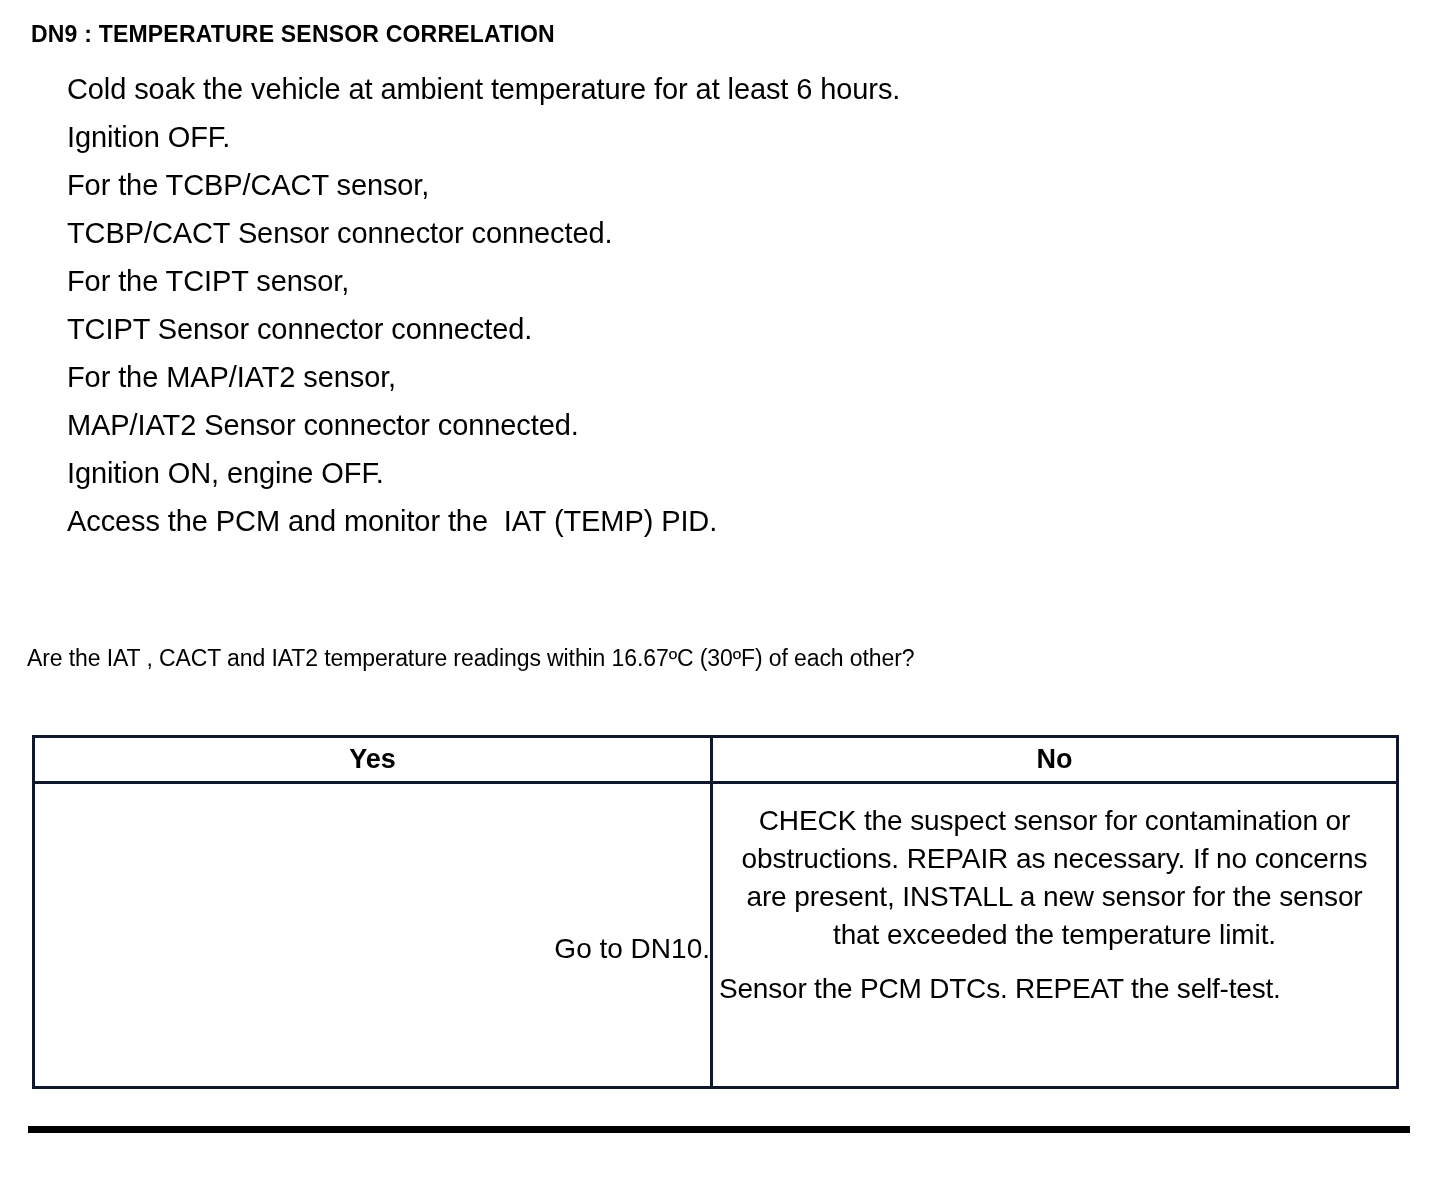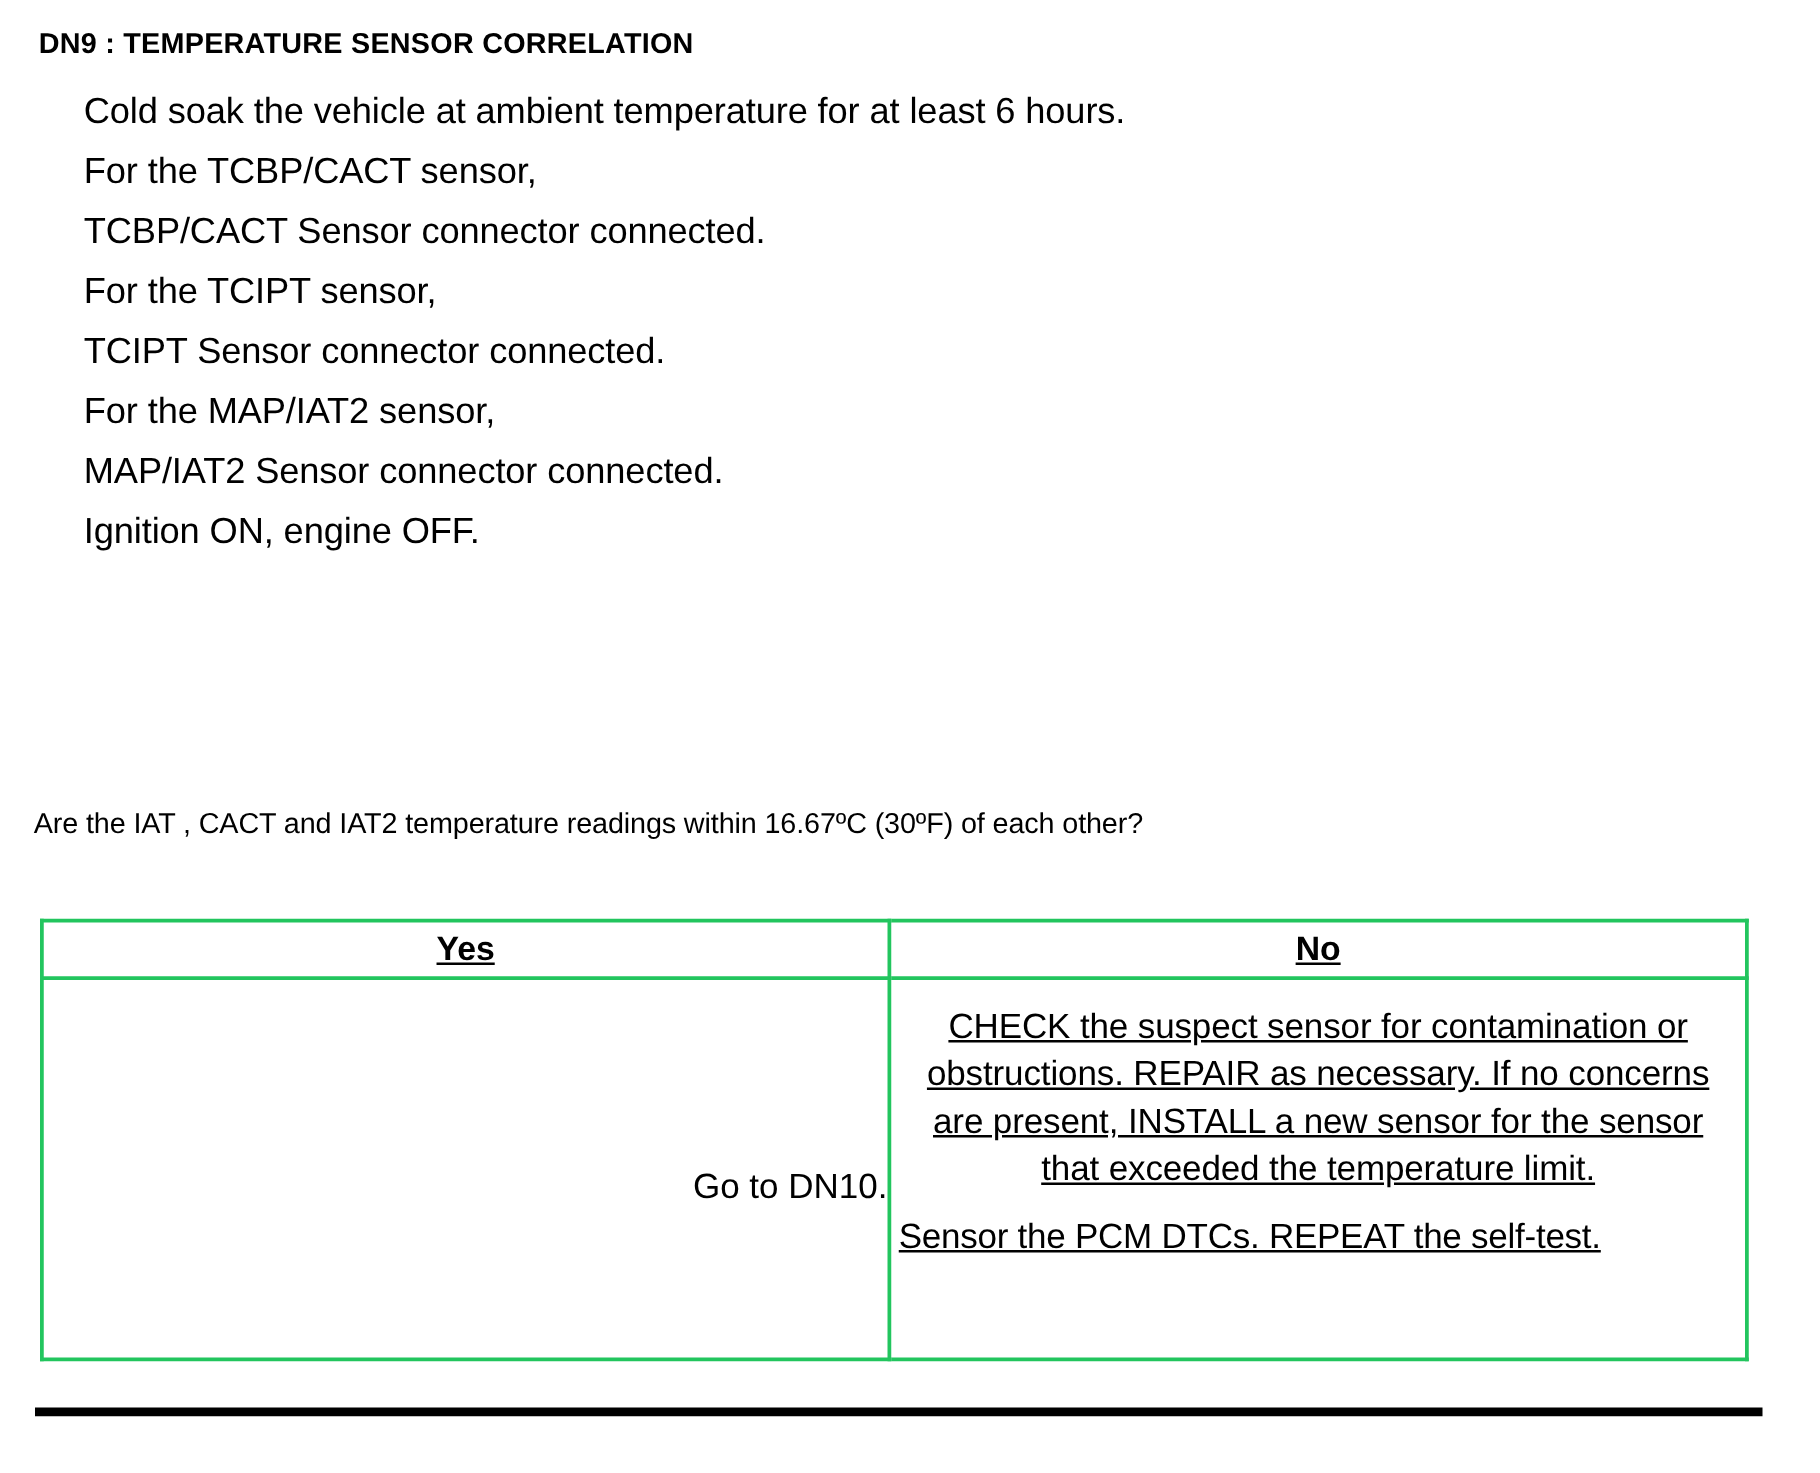"Ignition OFF." div.step-line { html: none -> <div>Ignition OFF.</div> }
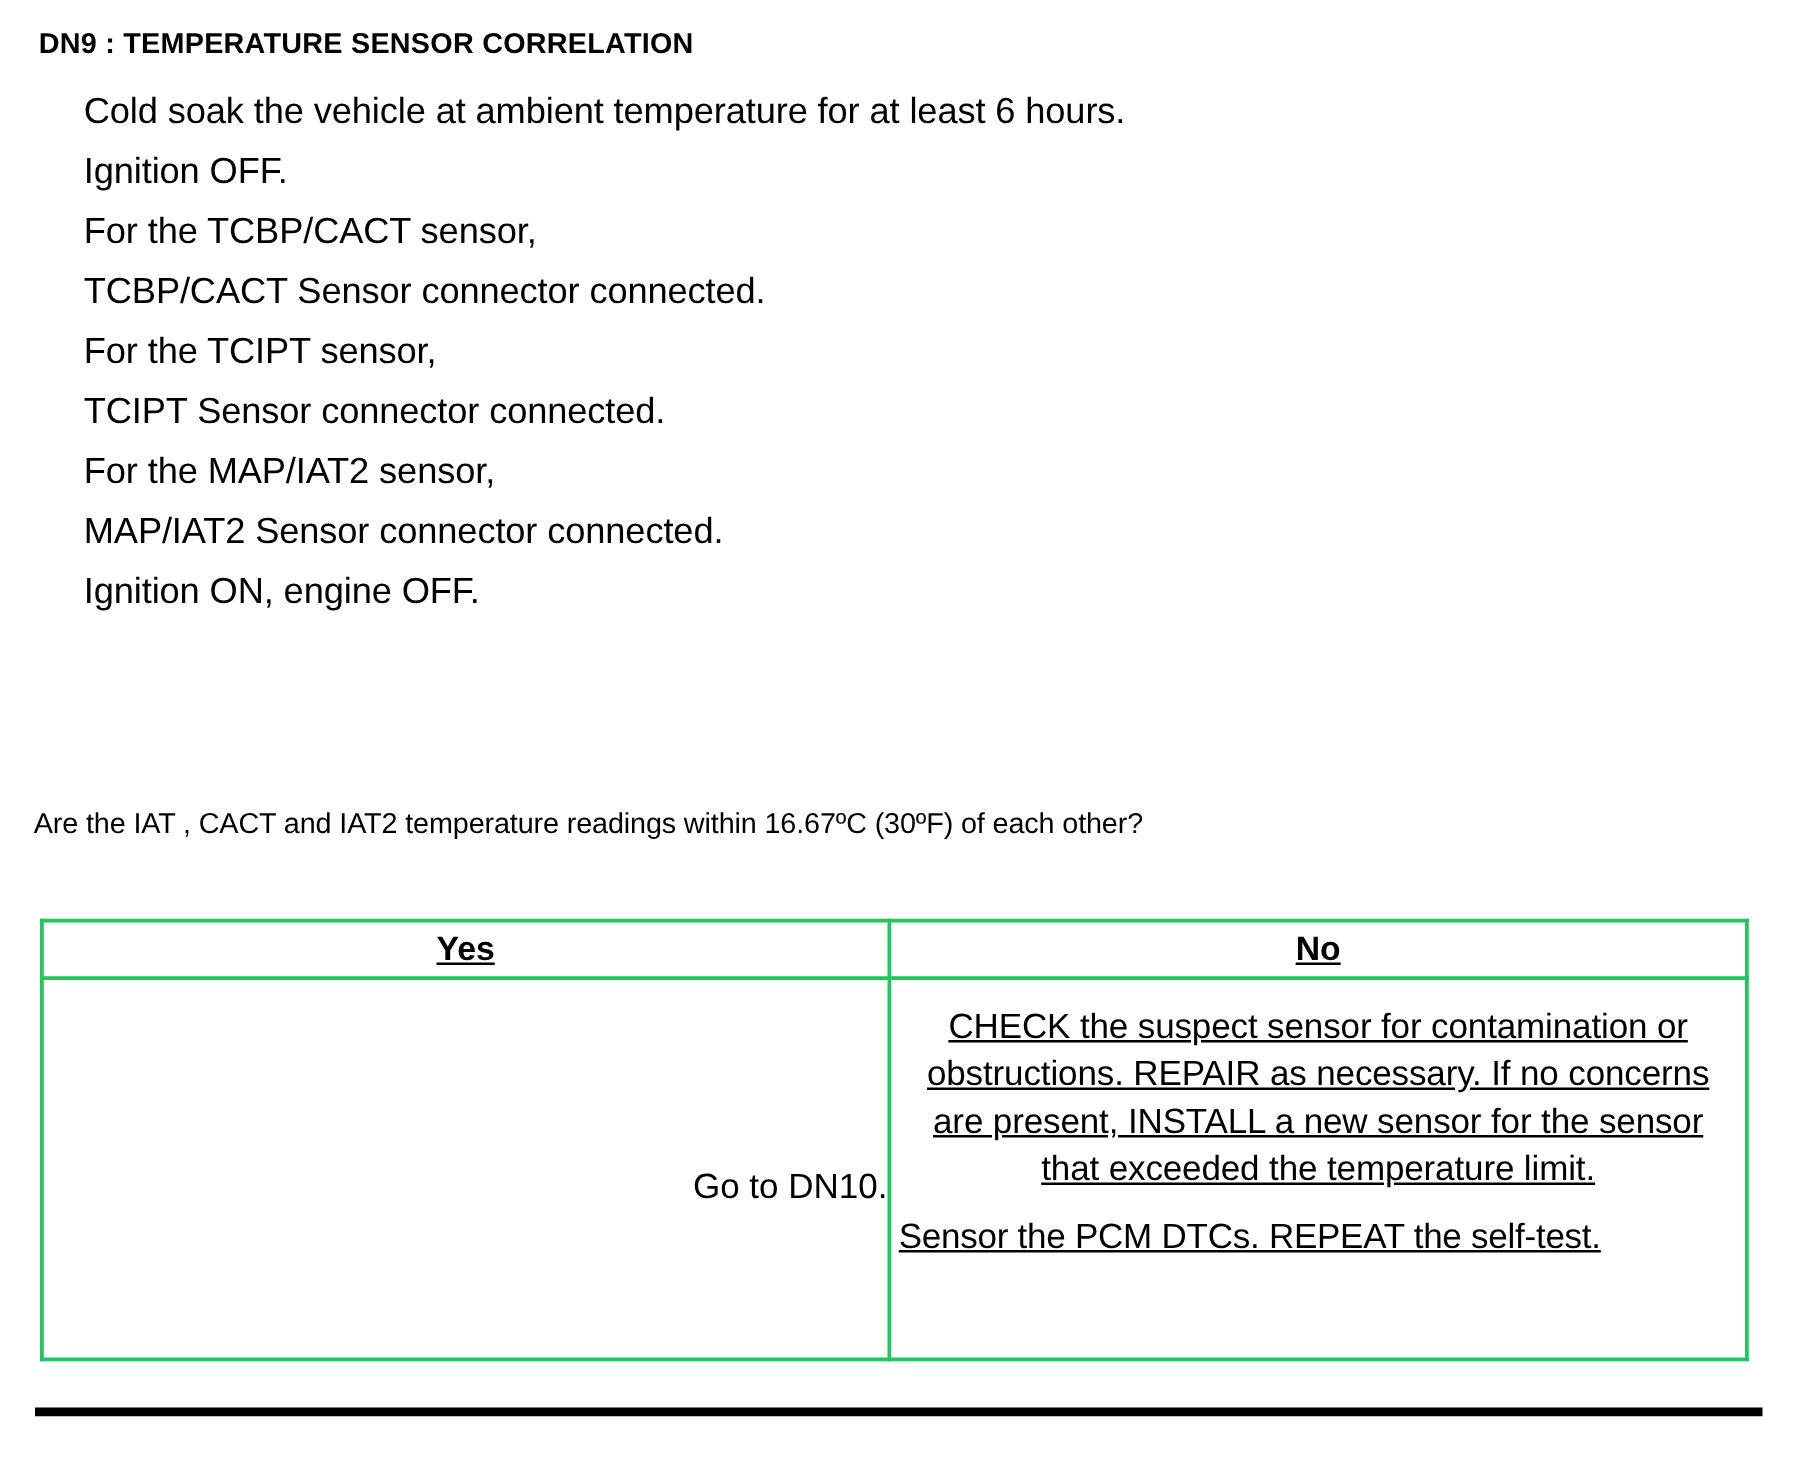"Access the PCM and monitor" div.step-line { html: none -> <div>Access the PCM and monitor the IAT (TEMP) PID.</div> }
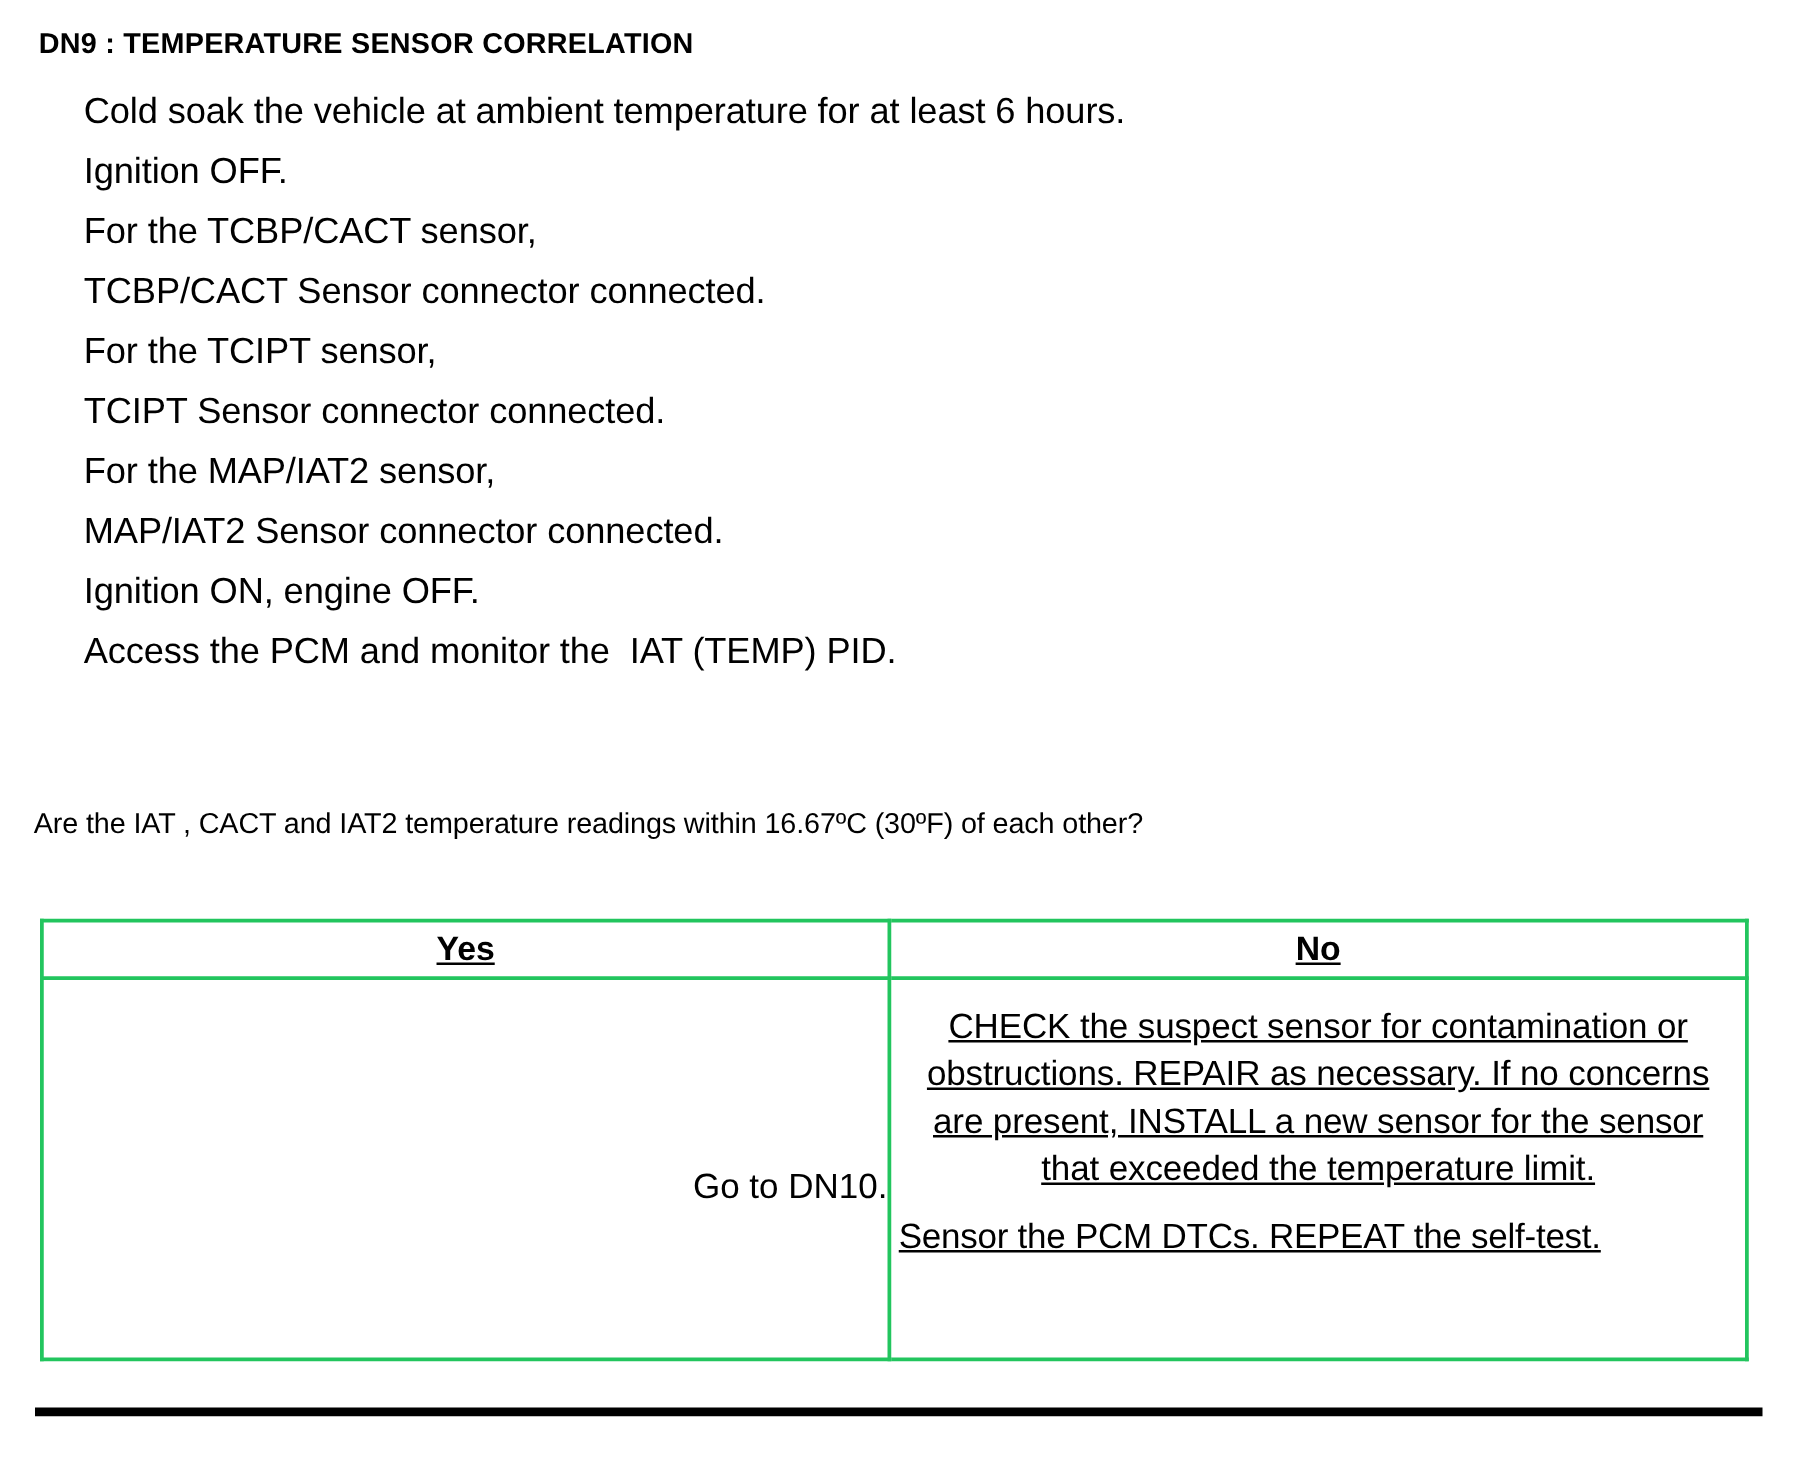"Yes" .decision-table td { border: 3px solid #22c55e -> 3px solid #0f172a; text-decoration: underline -> none }
